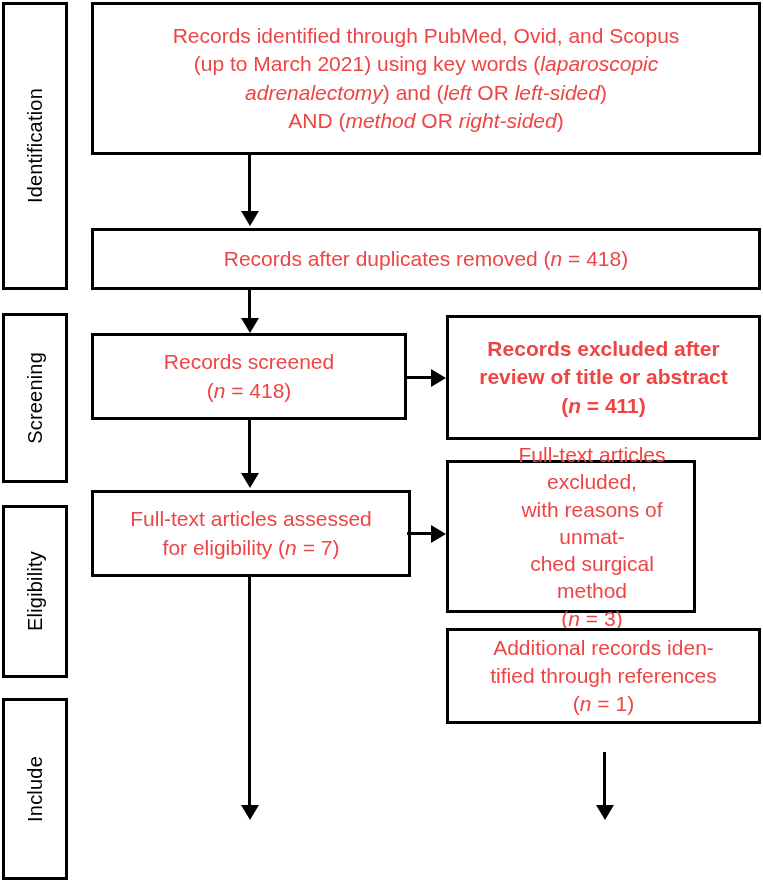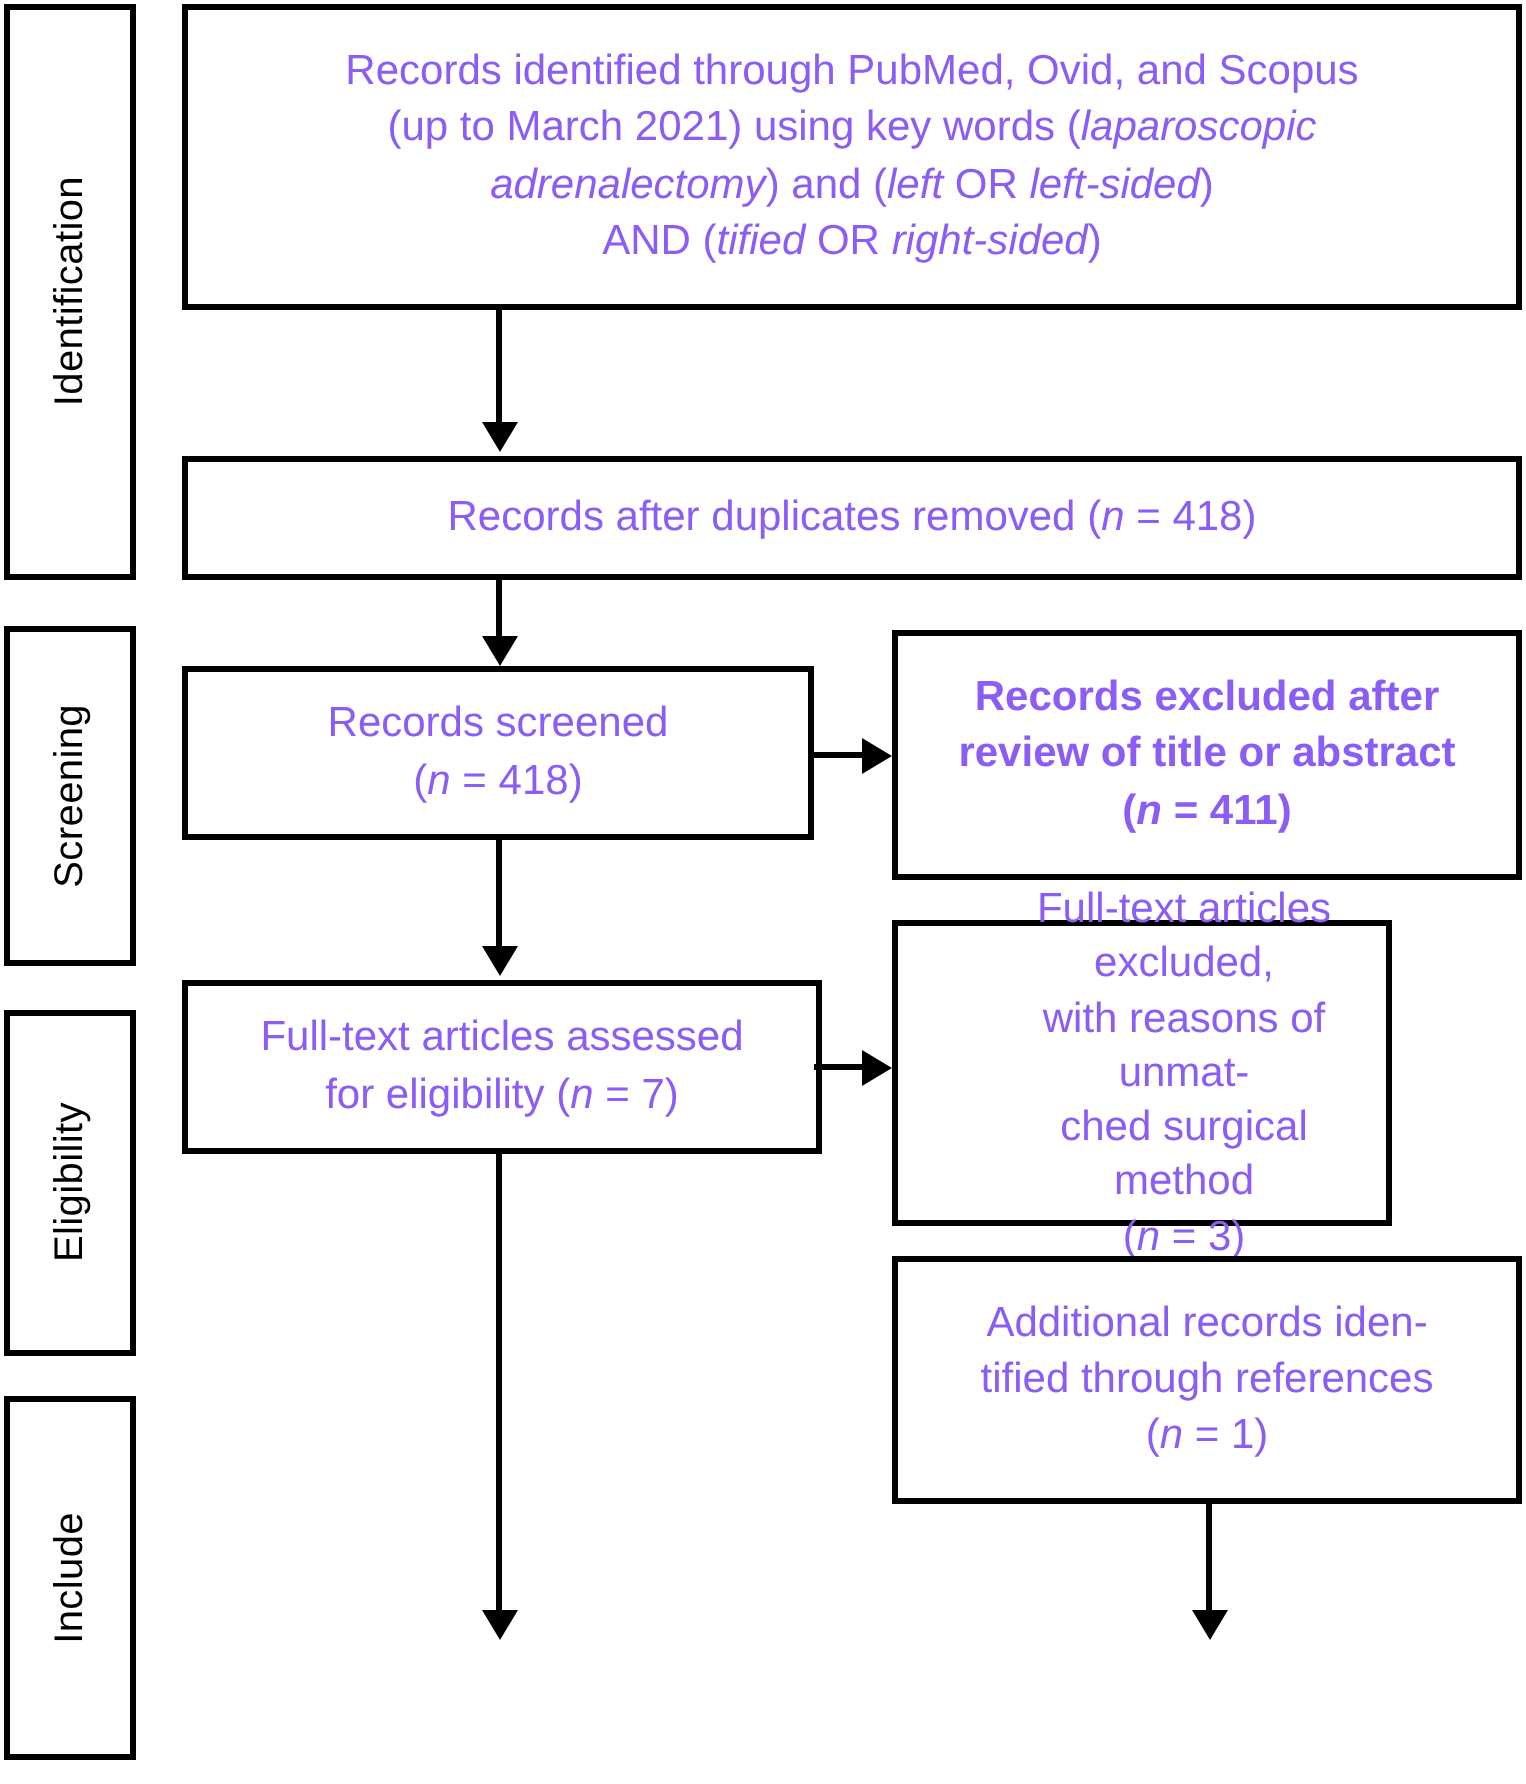"Records identified through PubMed, Ovid," .flow-text { color: #8b5cf6 -> #ef4444 }
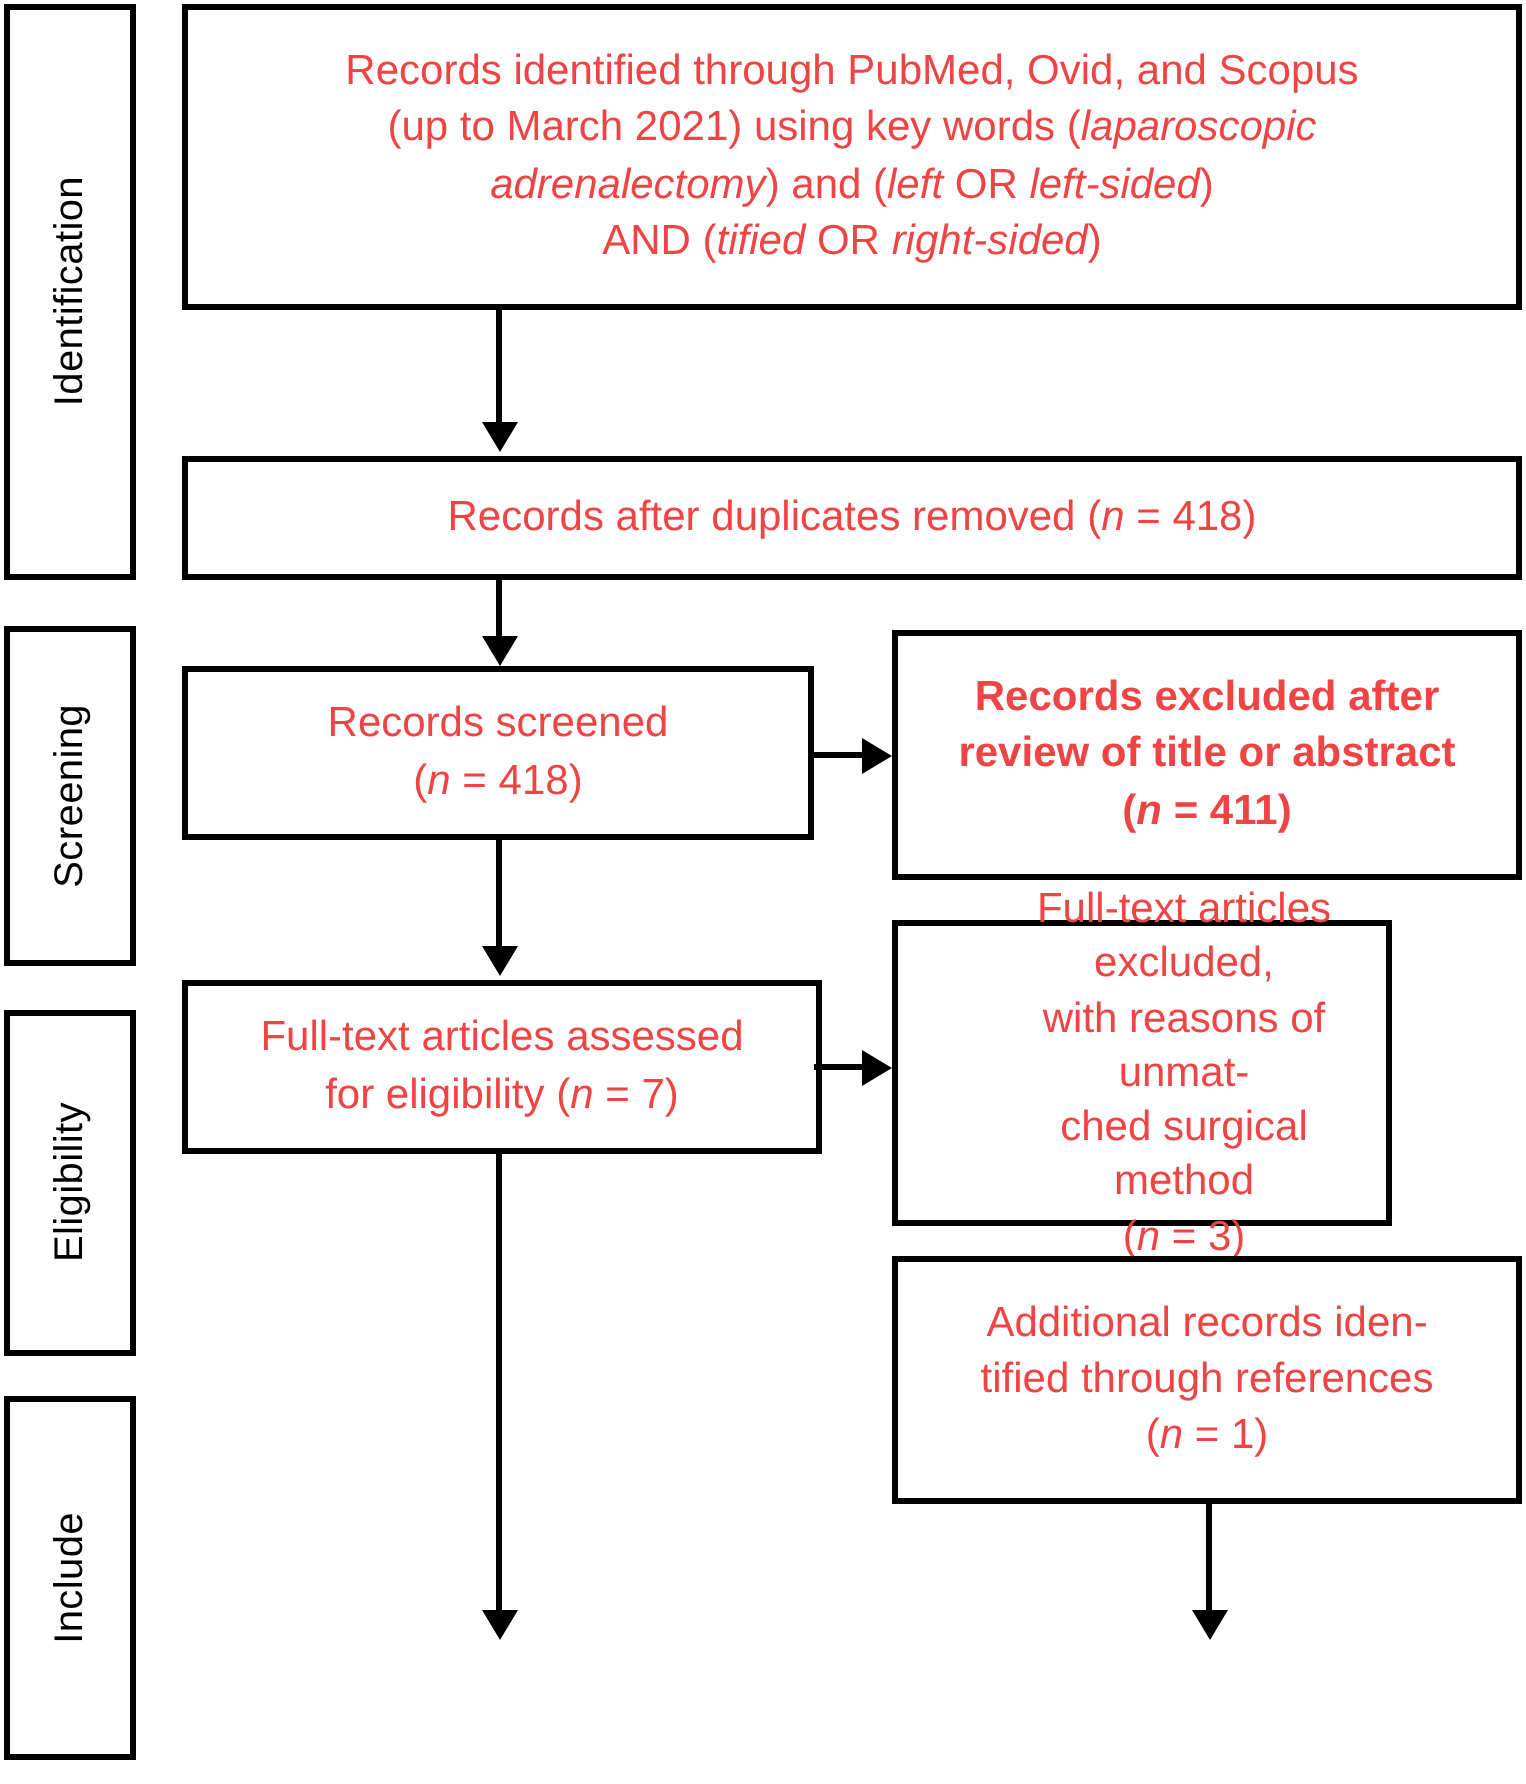"tified" i { text: tified -> method }
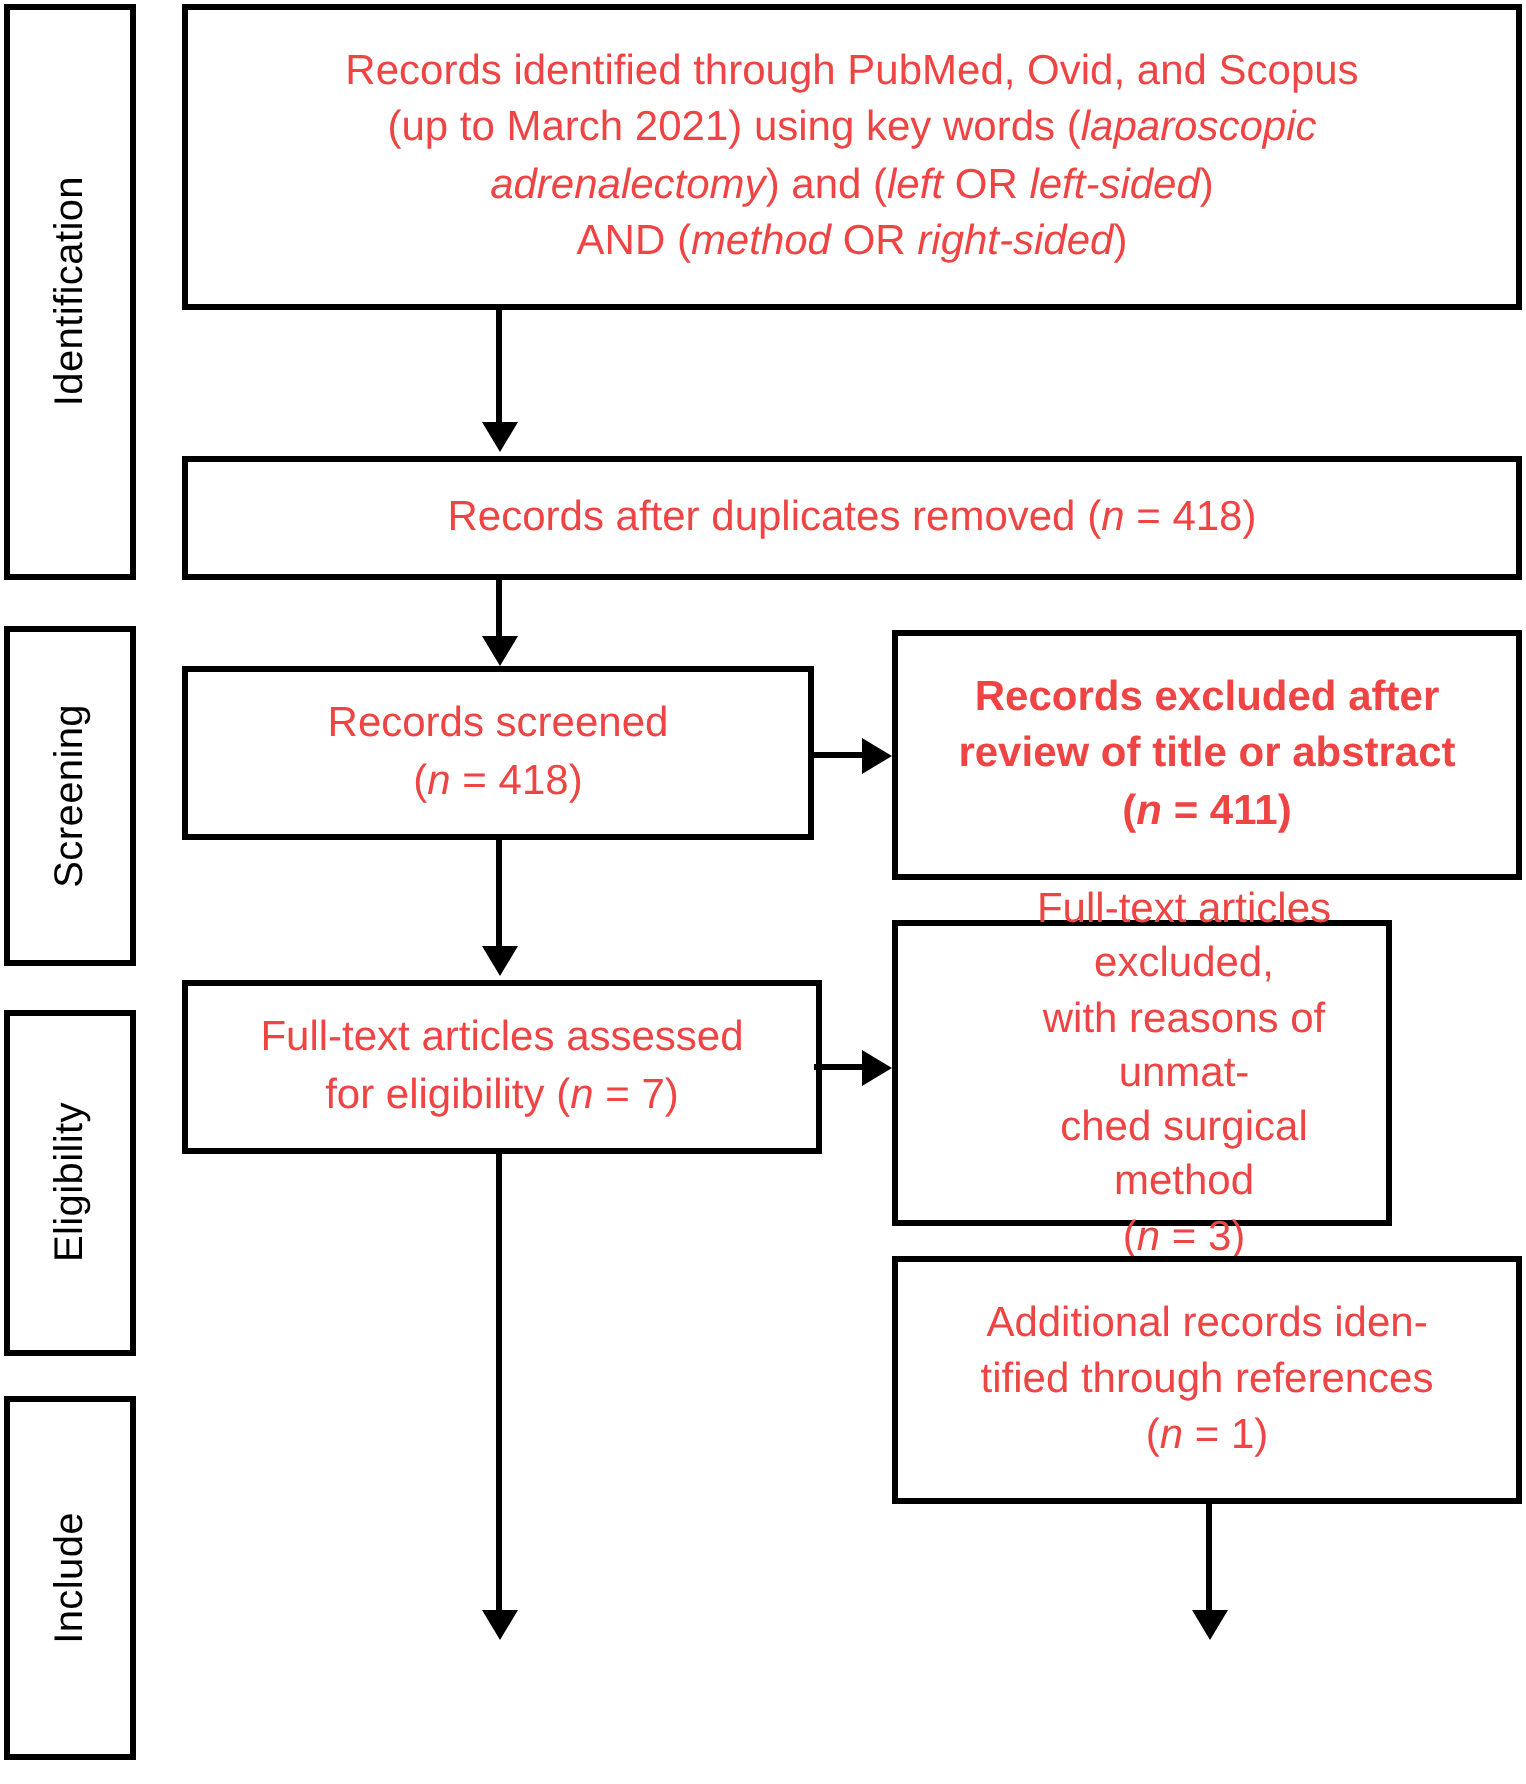"Additional records iden-" div.flow-box { height: 124px -> 96px }
